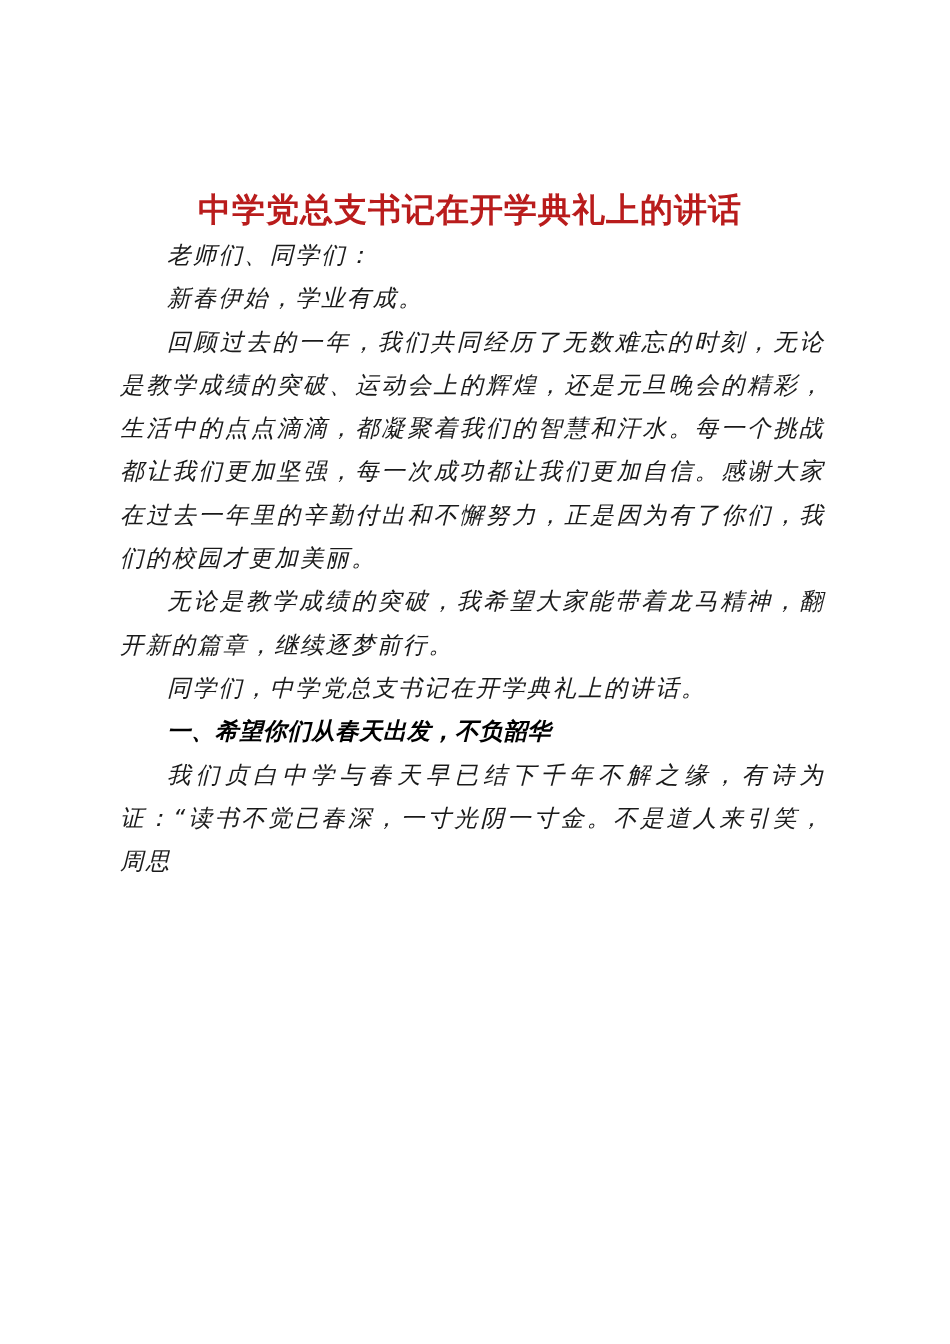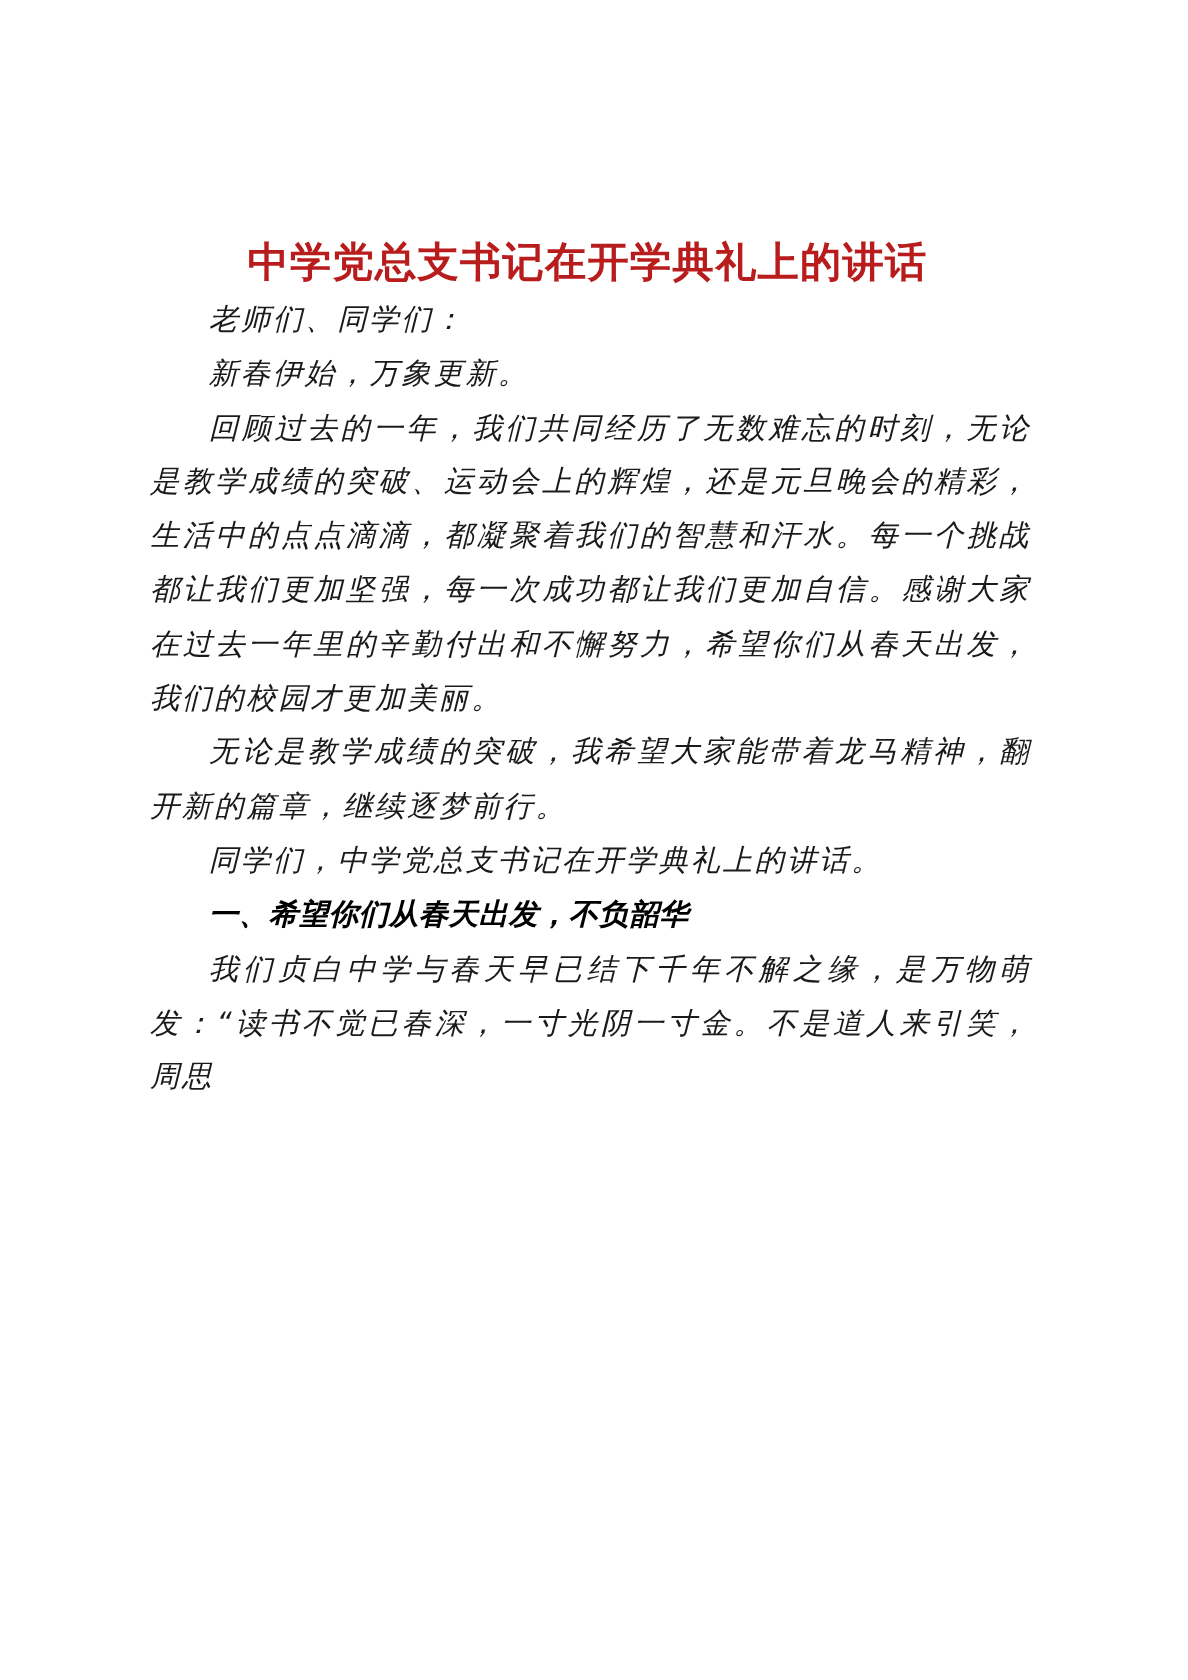"新春伊始，万象更新。" p { text: 万象更新 -> 学业有成 }
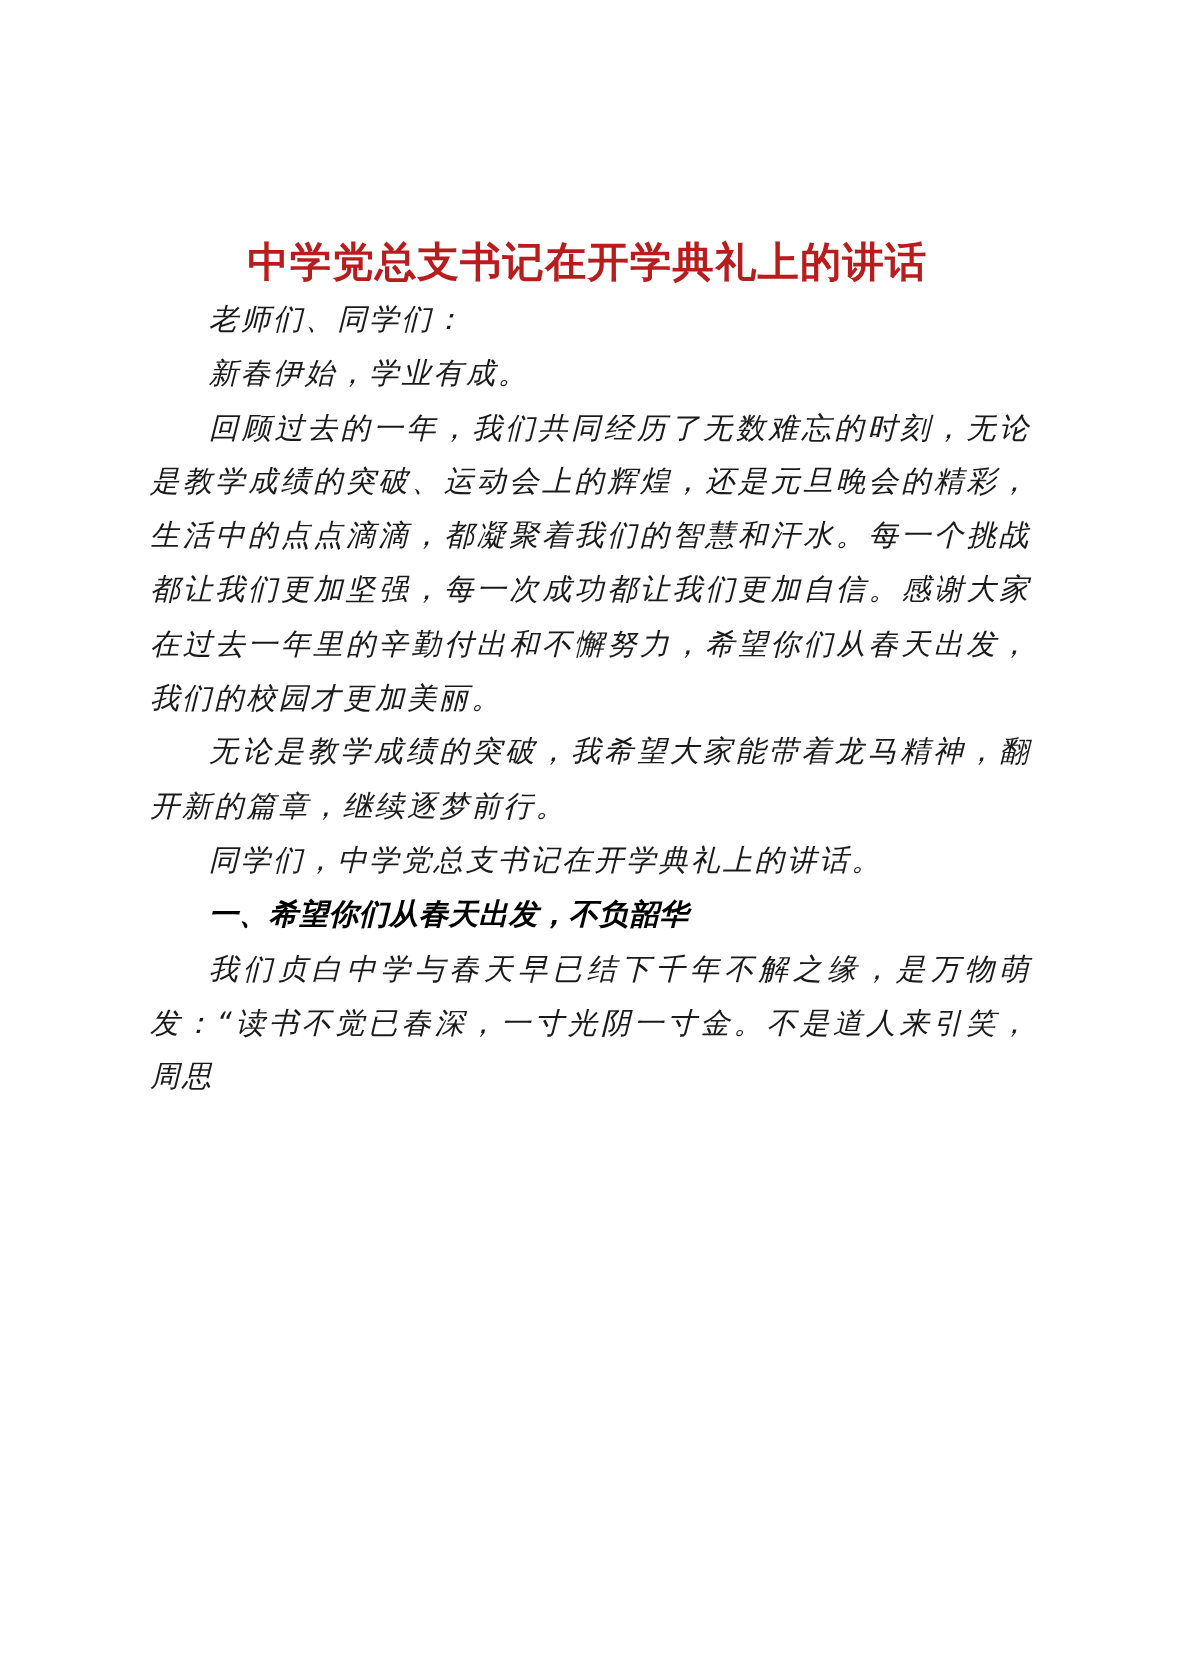"回顾过去的一年，我们共同经历了无数难忘的时刻，无论是教学成绩的突破、运动会上的辉" p { text: 希望你们从春天出发 -> 正是因为有了你们 }
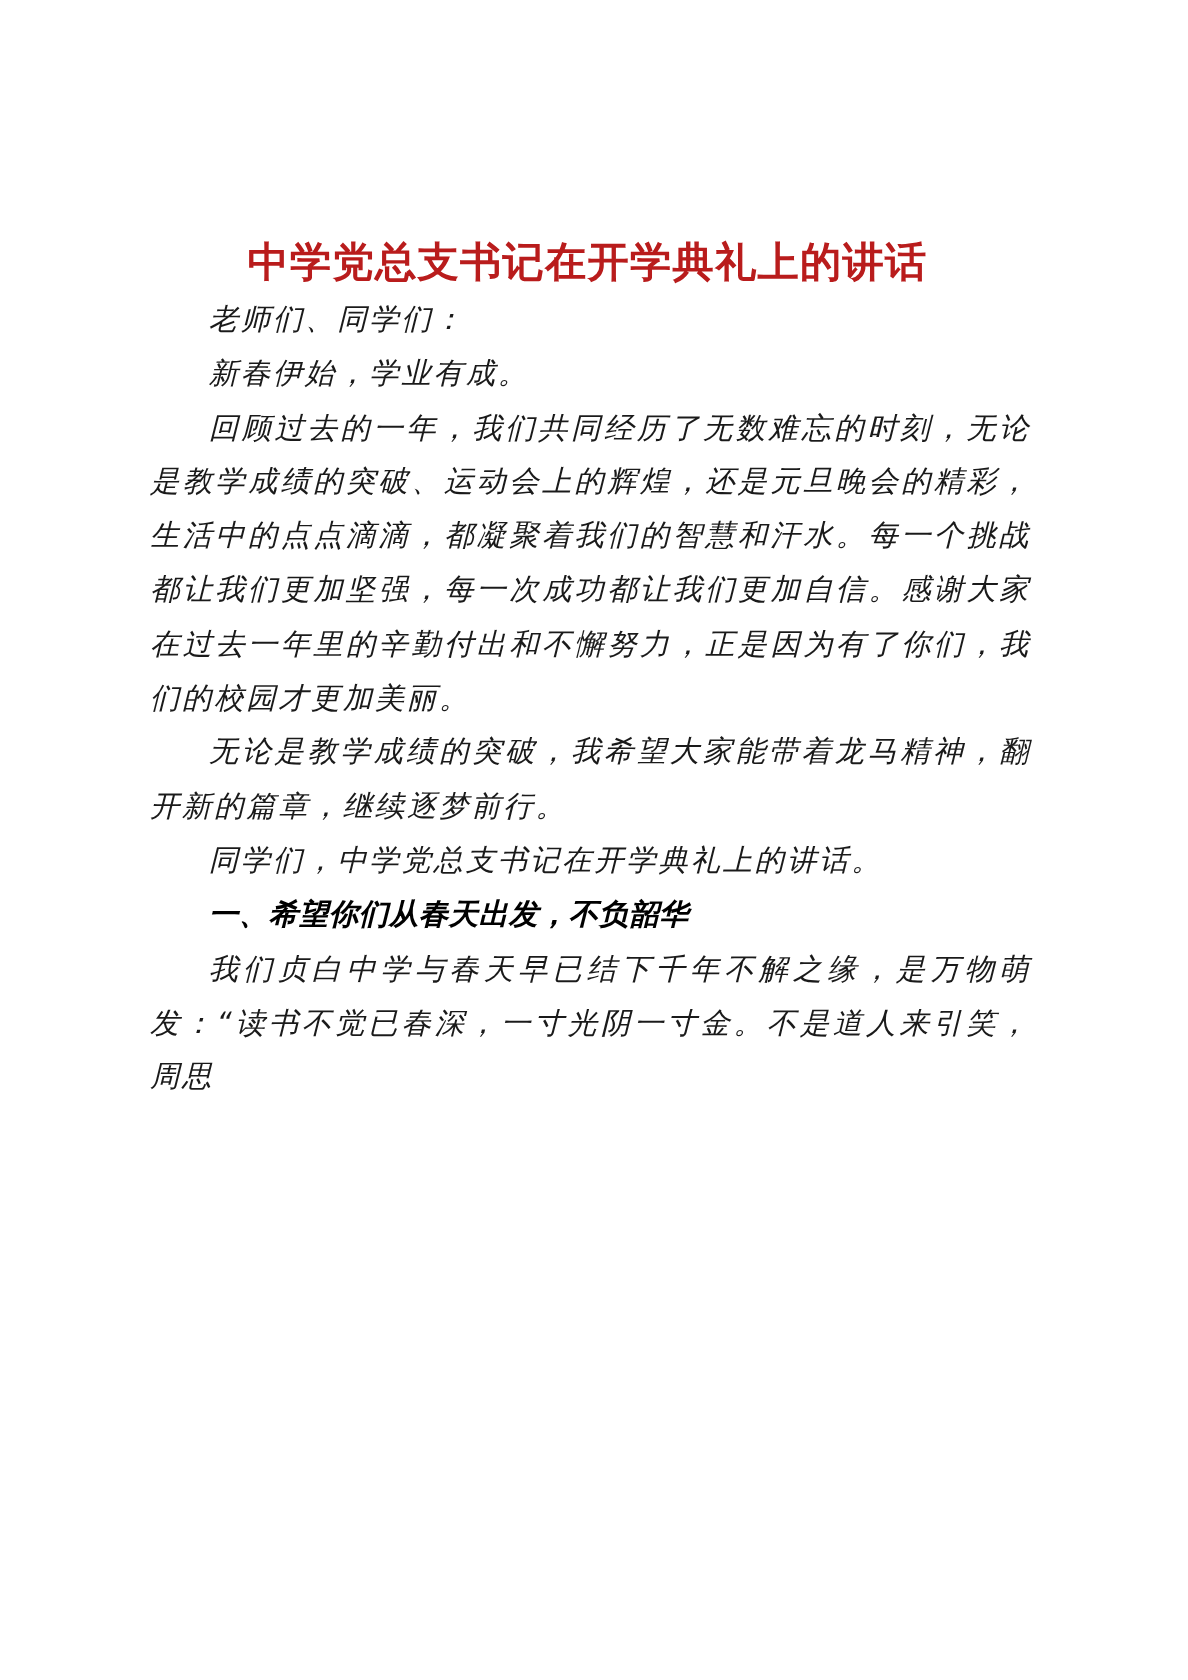"我们贞白中学与春天早已结下千年不解之缘，是万物萌发：“读书不觉已春深，一寸光阴一" p { text: 是万物萌发 -> 有诗为证 }
